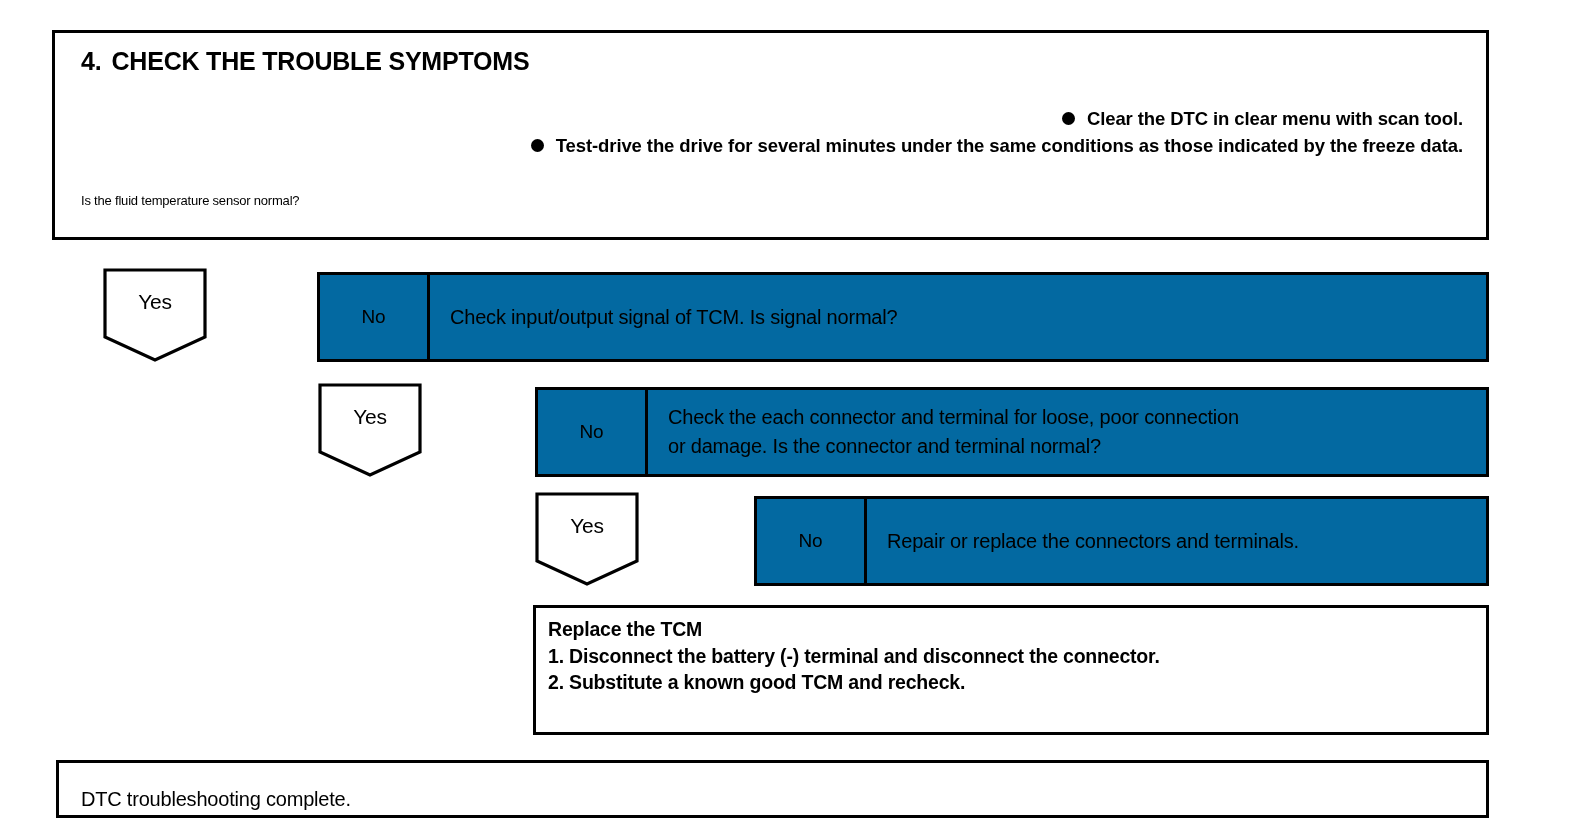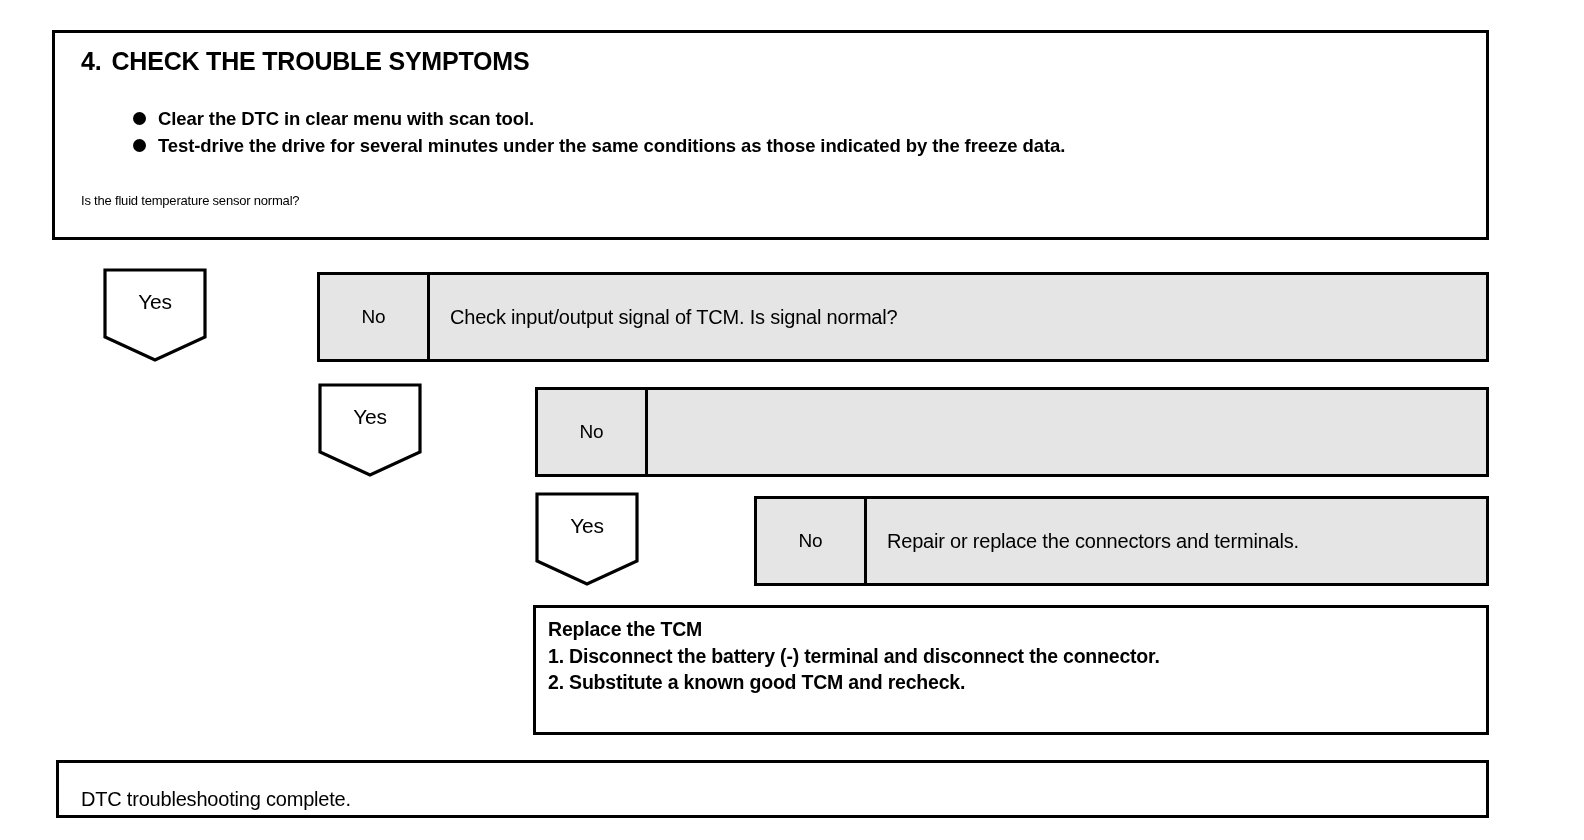"Clear the DTC in clear" .bullet-row { justify-content: none -> flex-end }
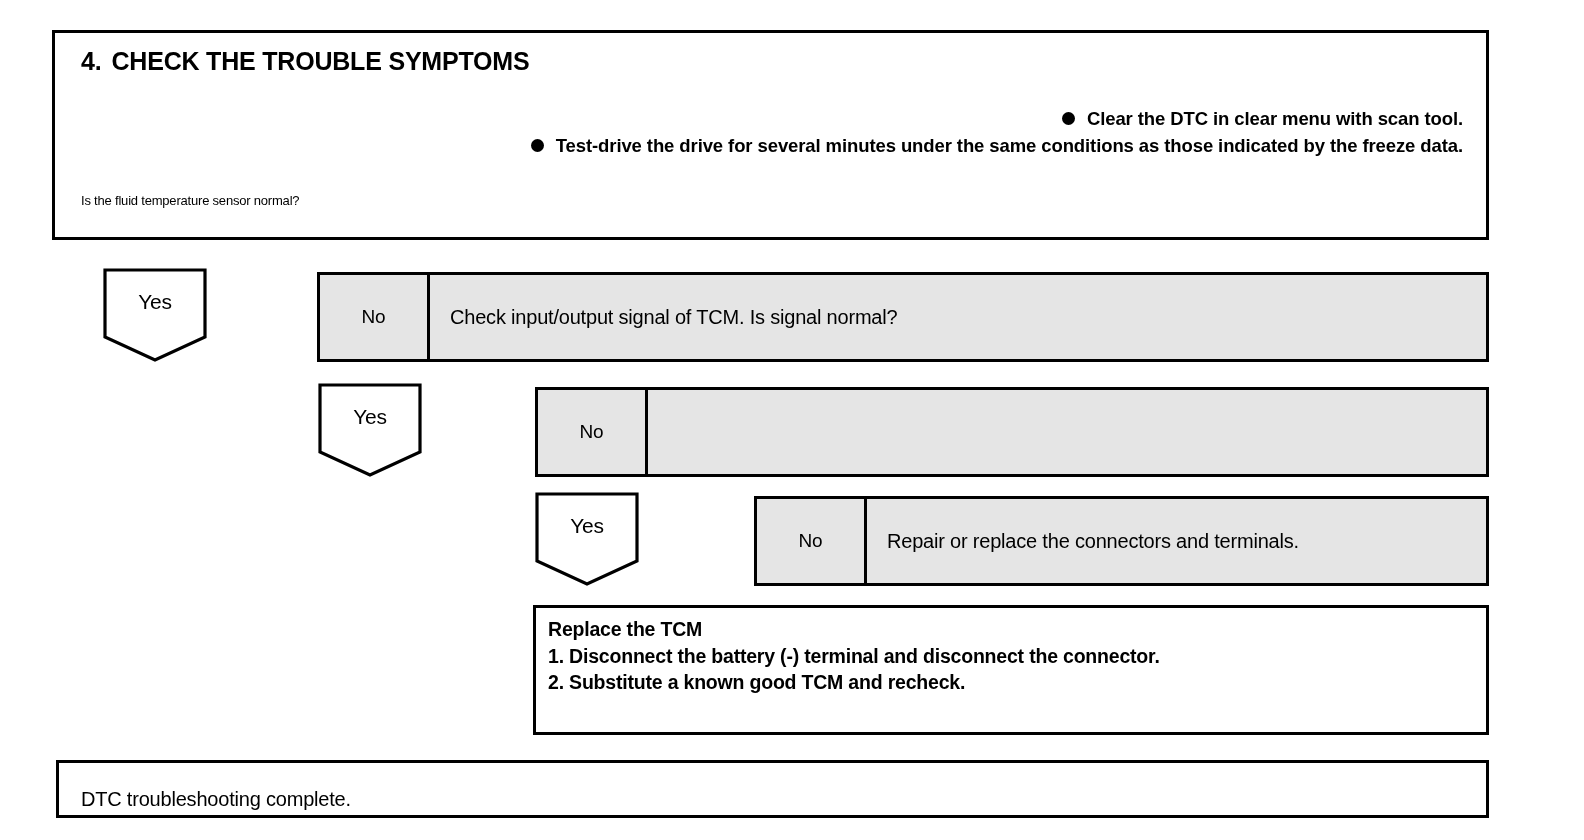"No" .row { background: #e5e5e5 -> #0369a1 }
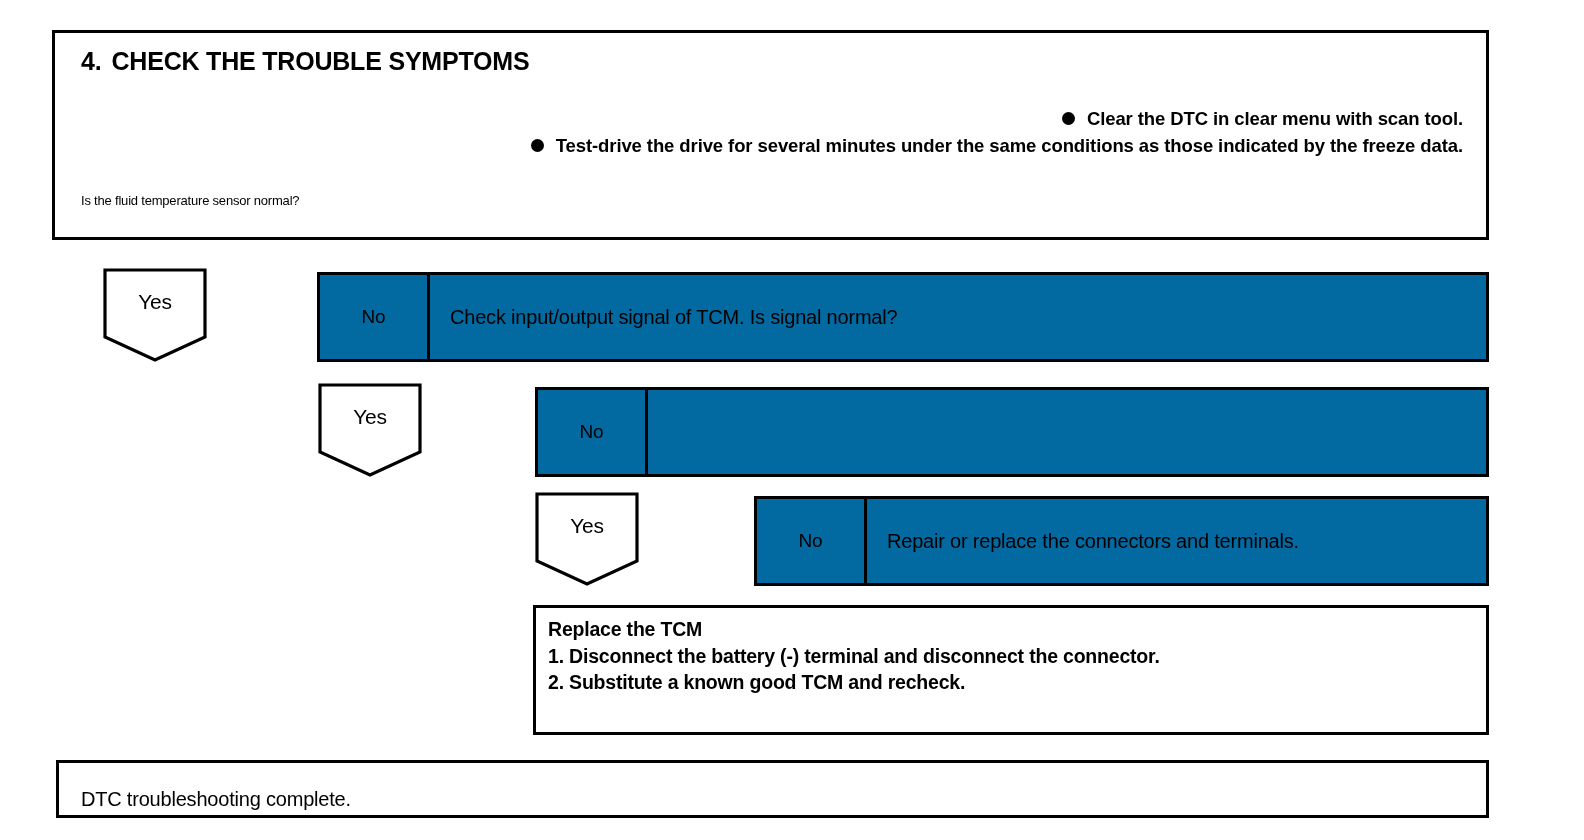"Check the each connector and" div.content-cell { html: none -> <div> <div> <div>Check the each connector and terminal for loose, poor connection</div> <div>or damage. Is the connector and terminal normal?</div> </div> </div> }
